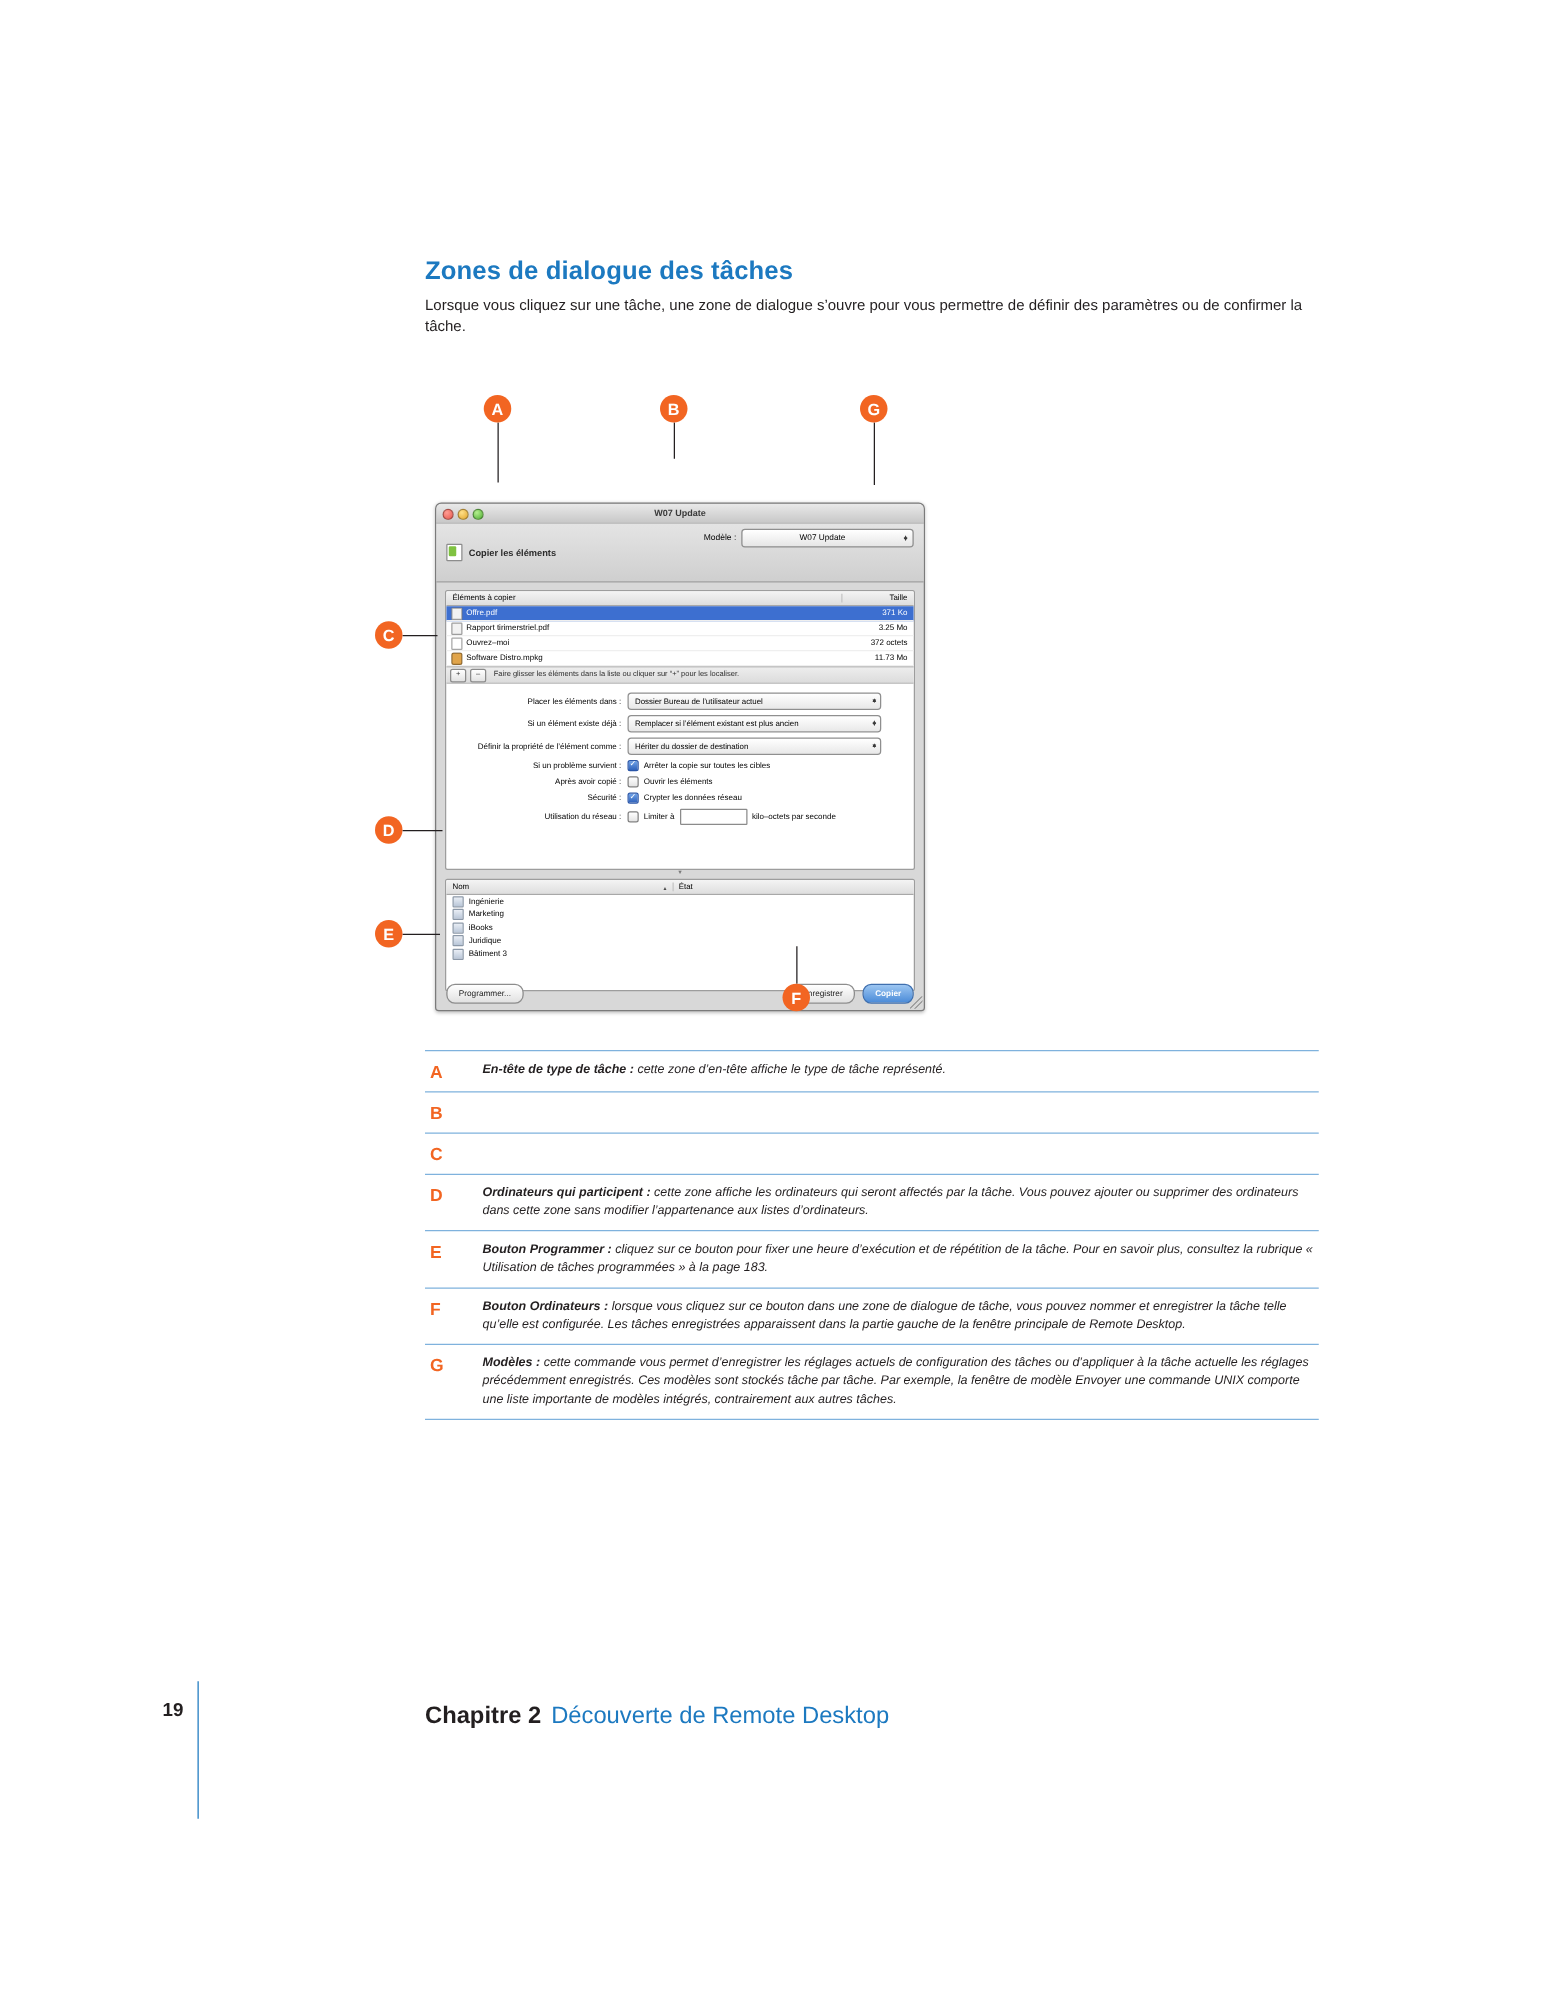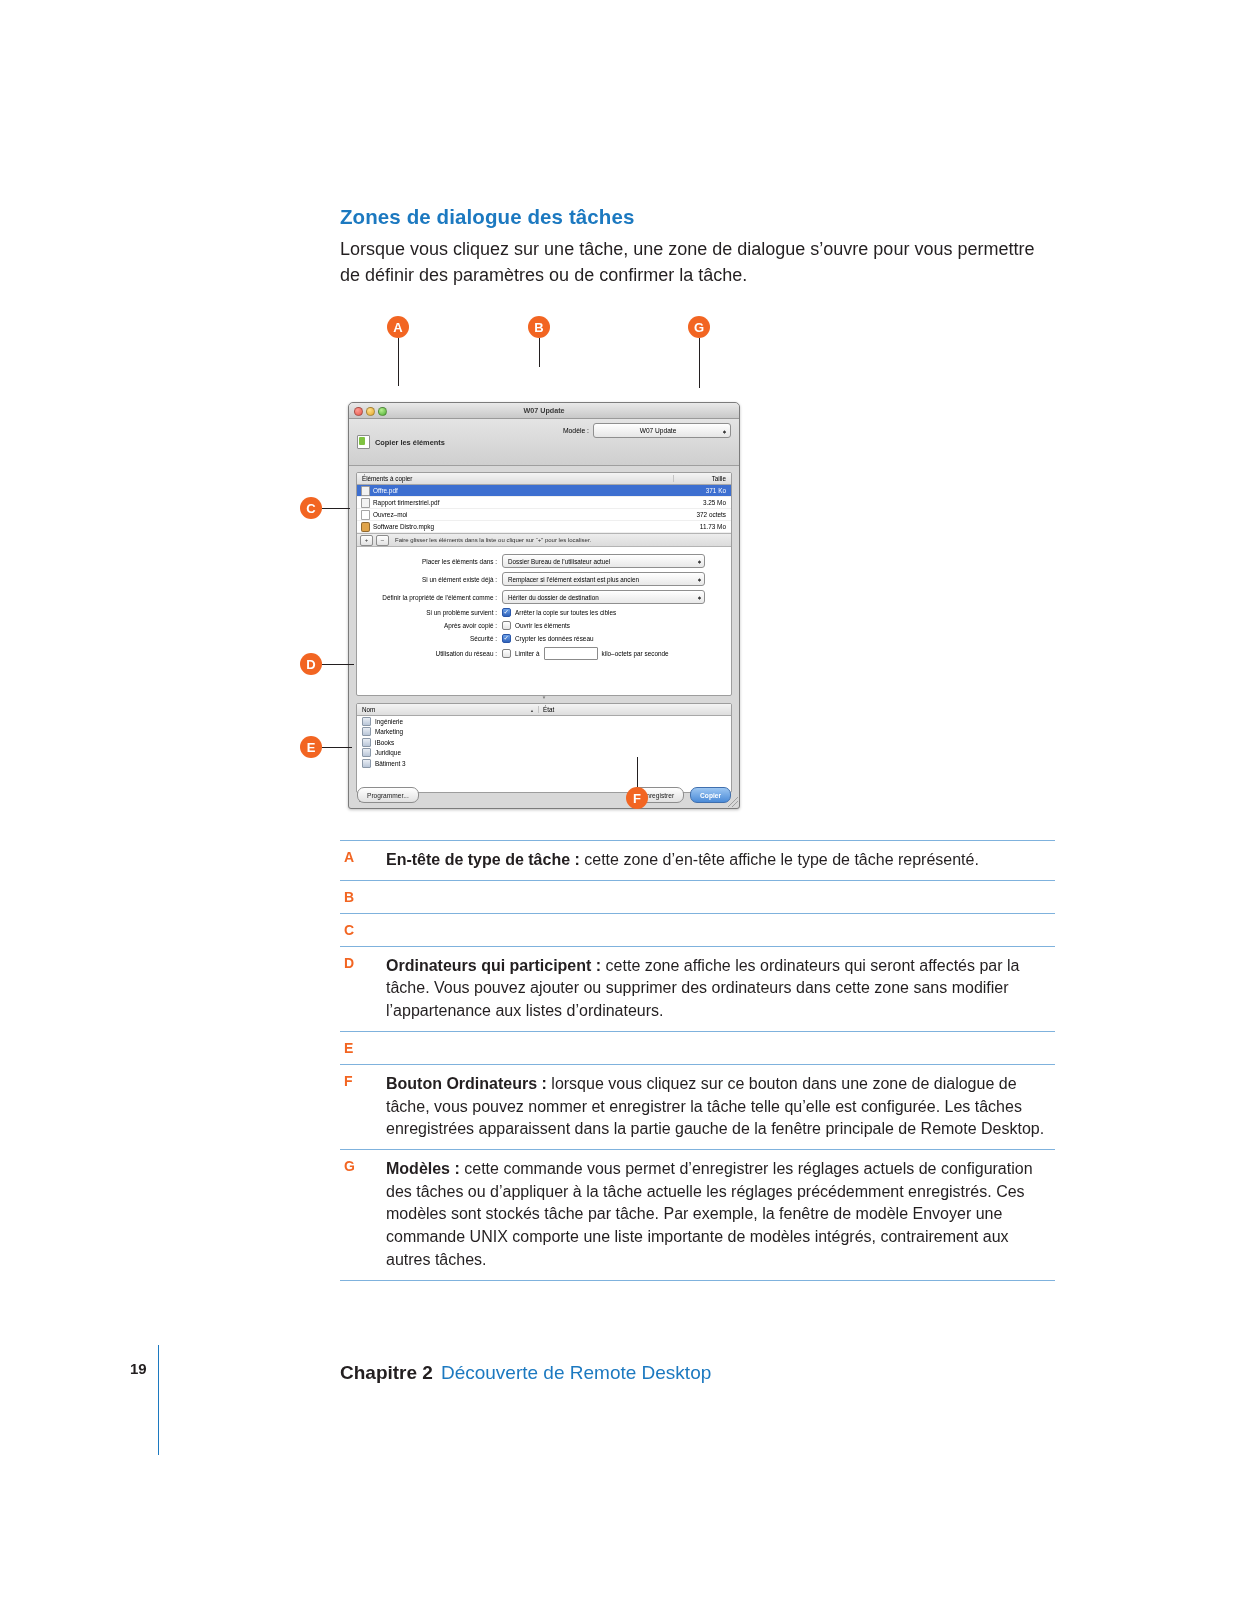"Lorsque vous cliquez sur une" .section-intro { font-size: 18px -> 12px }
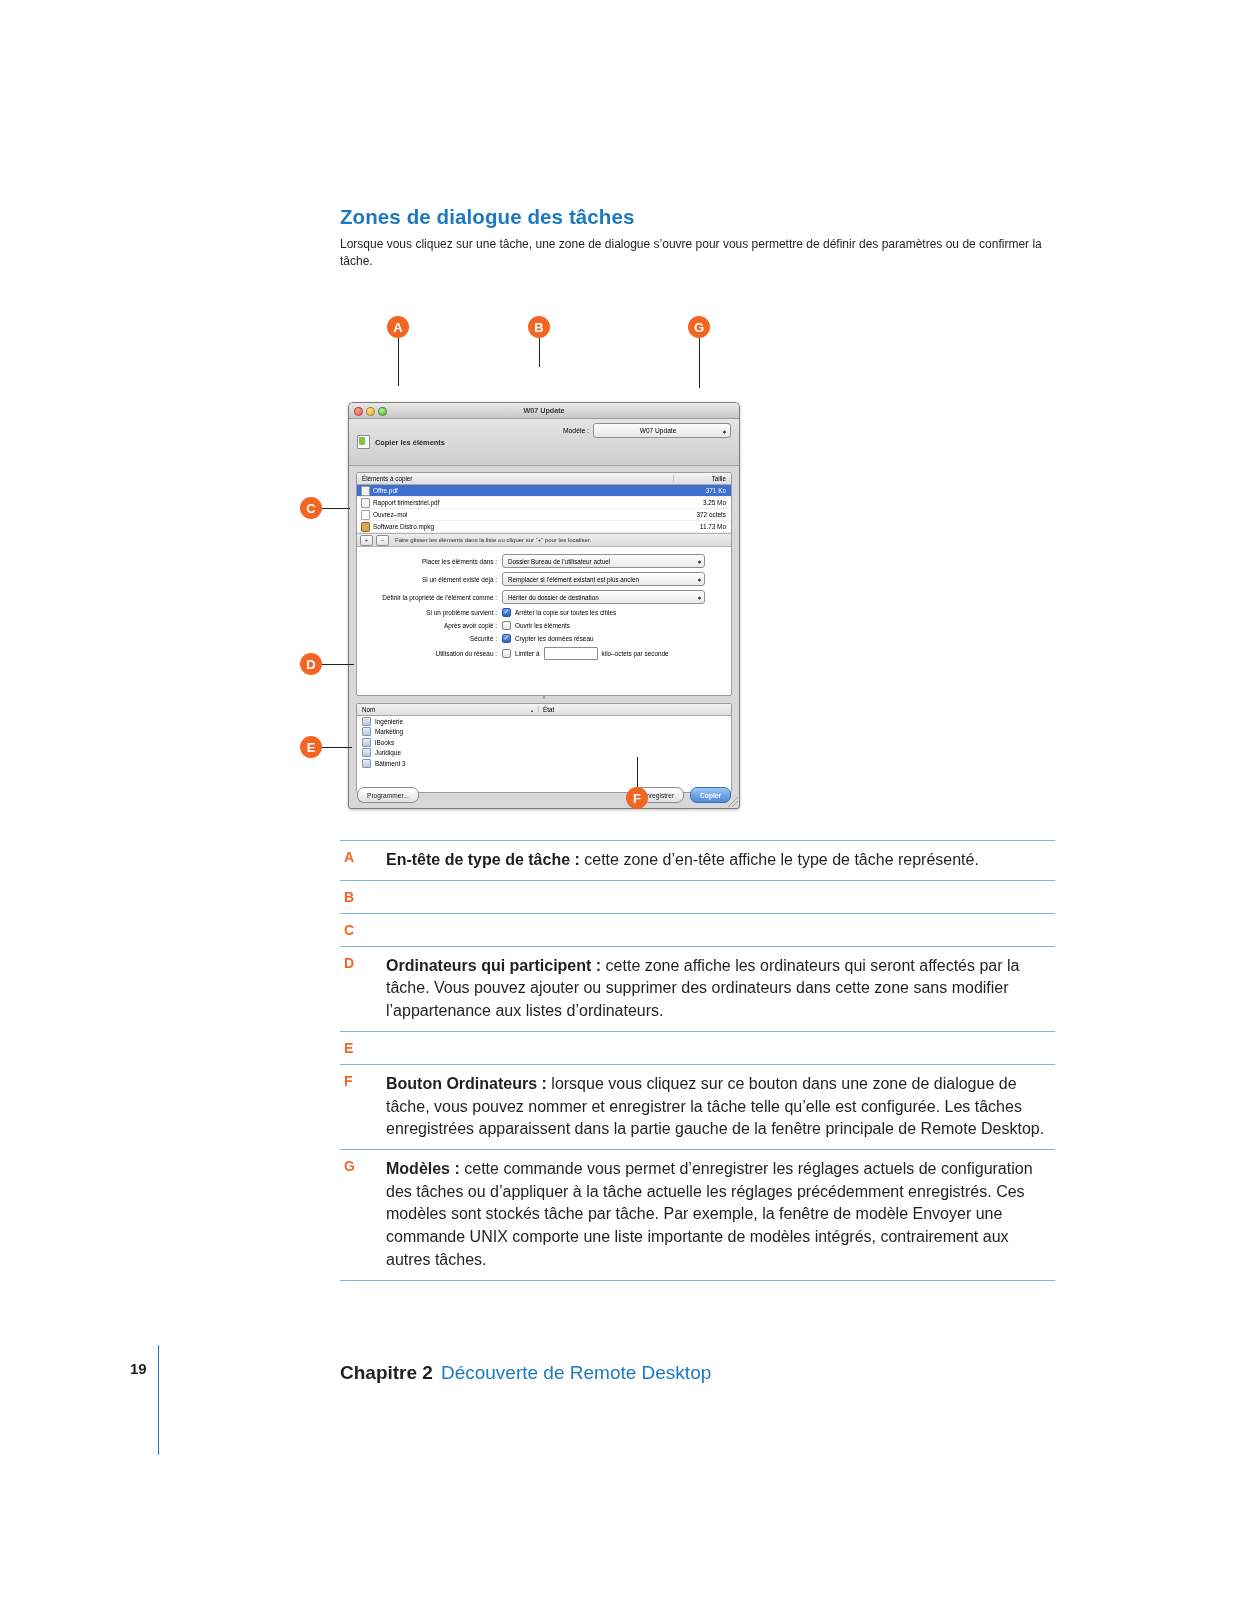"En-tête de type de tâche" .legend-text { font-size: 16px -> 10px; font-style: none -> italic }
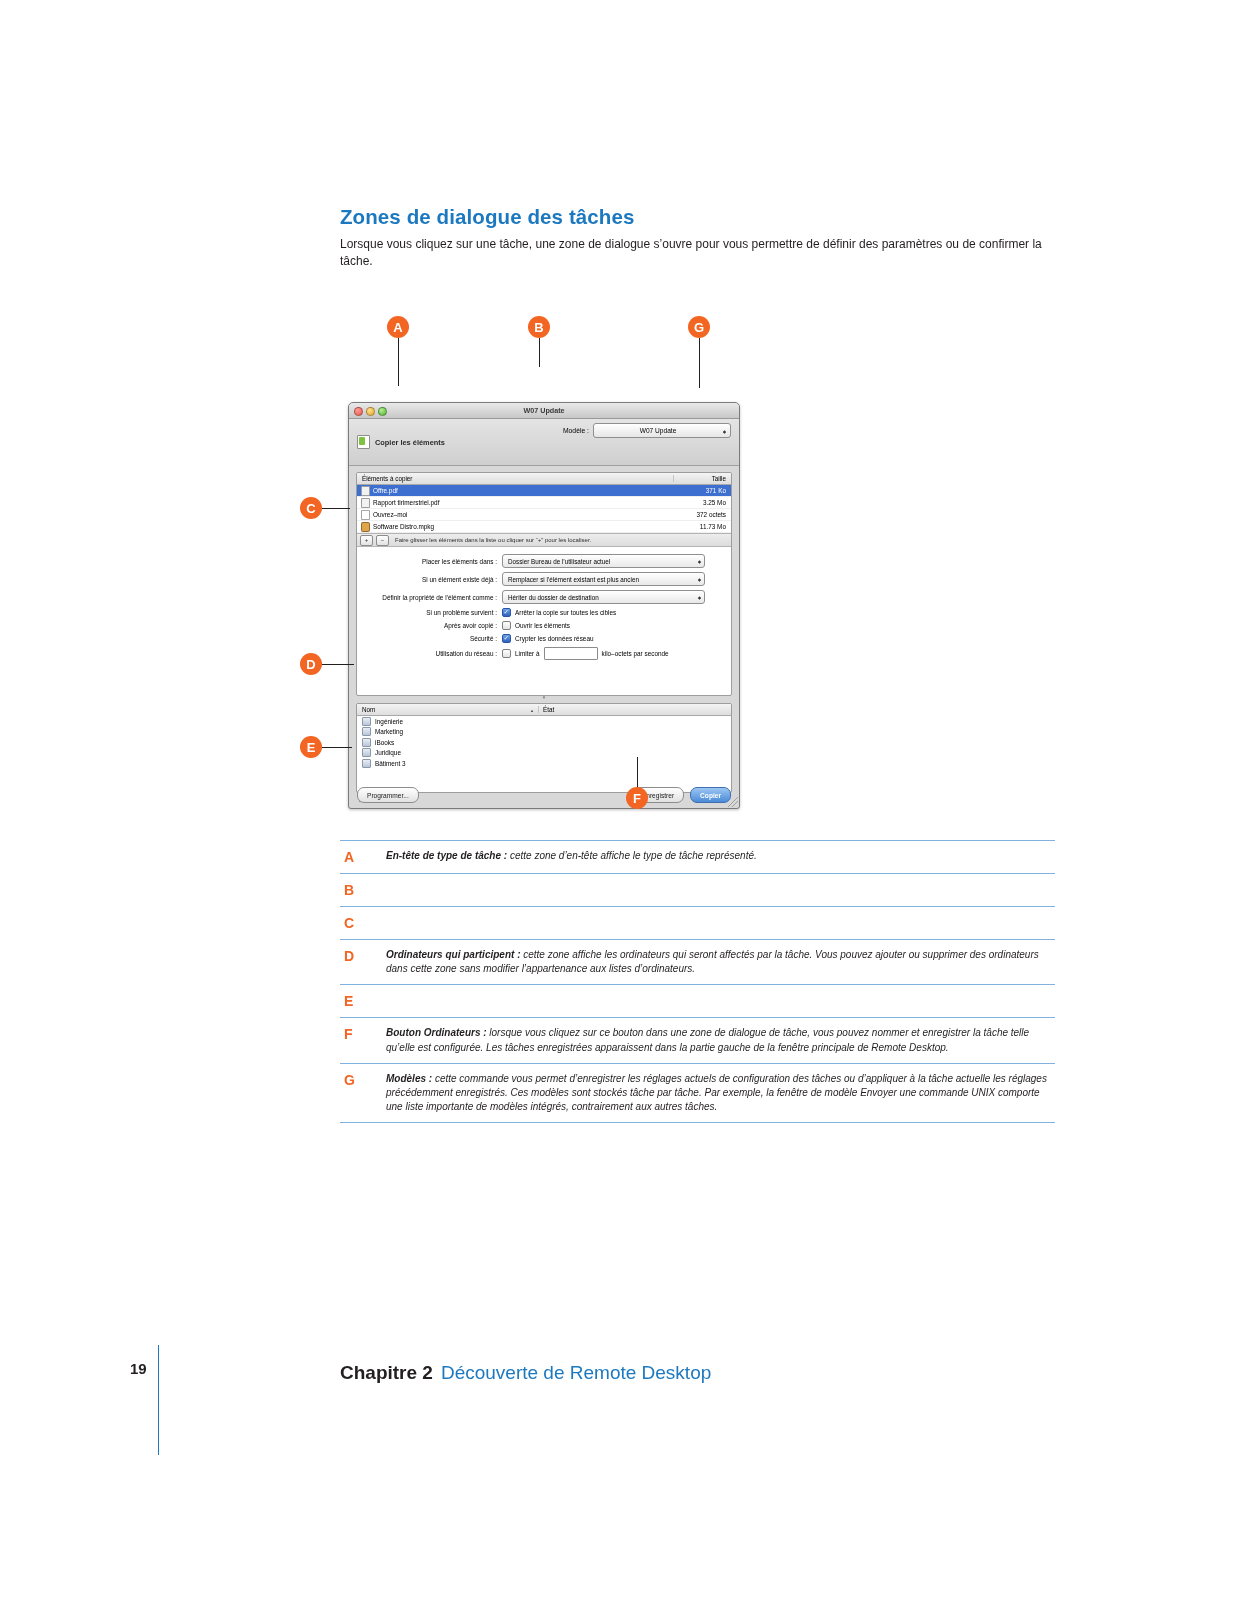"Bouton Programmer : cliquez sur" div.legend-text { html: none -> <div><b>Bouton Programmer :</b><span> cliquez sur ce bouton pour fixer une heure d’exécution et de répétition de la tâche. Pour en savoir plus, consultez la rubrique « Utilisation de tâches programmées » à la page 183.</span></div> }
